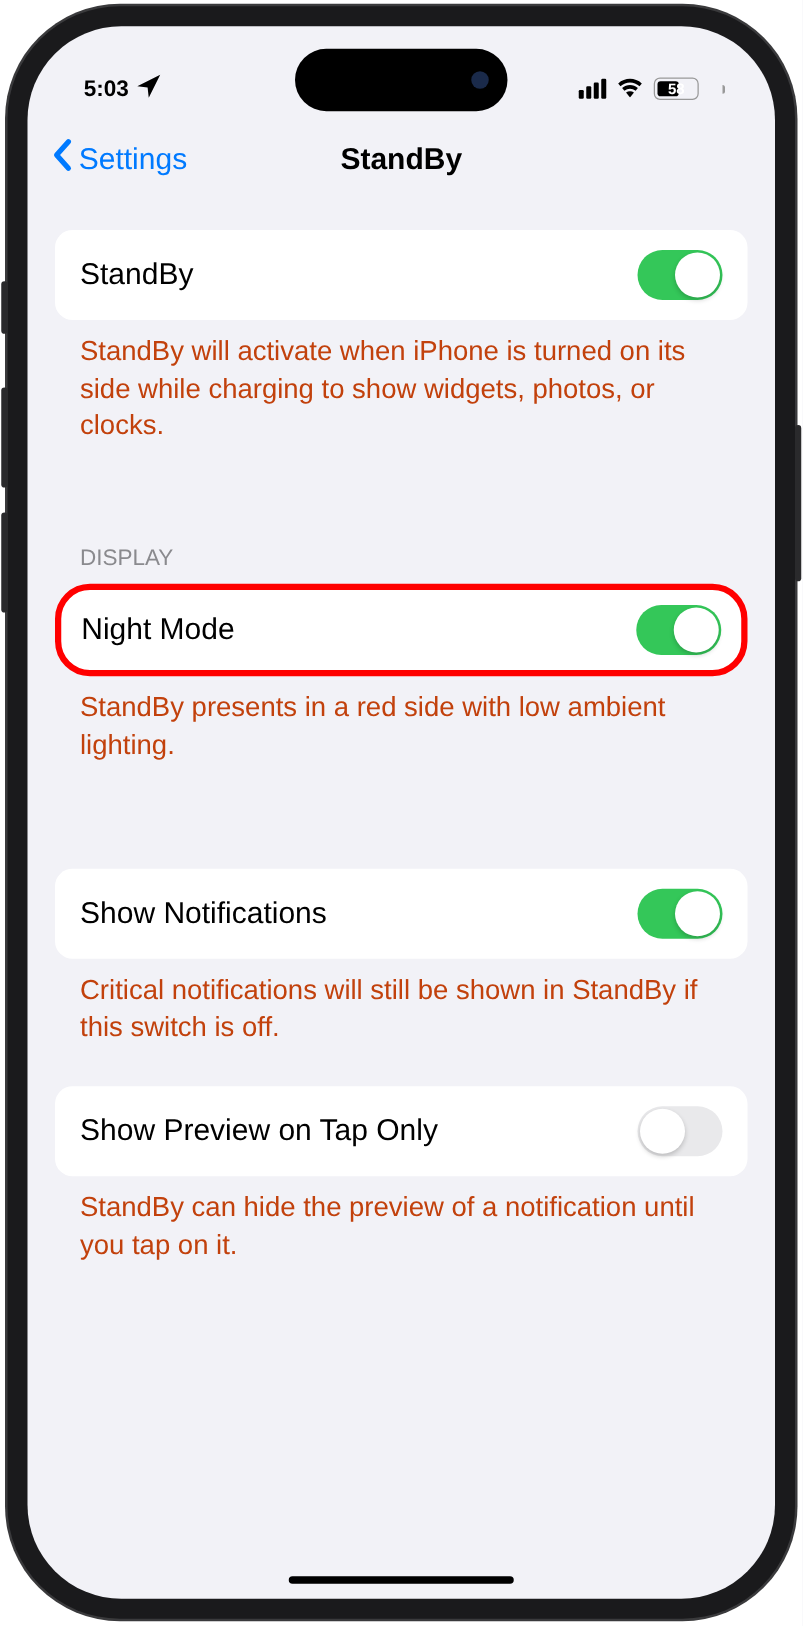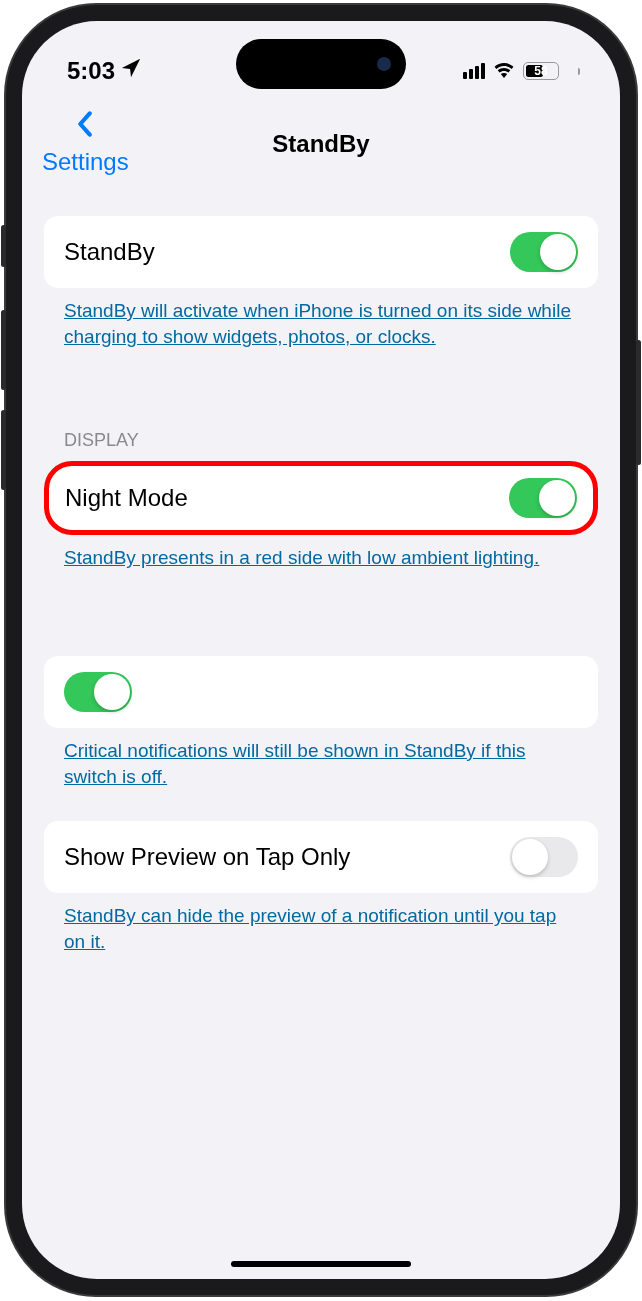"5:03" .status-left { font-size: 24px -> 18px }
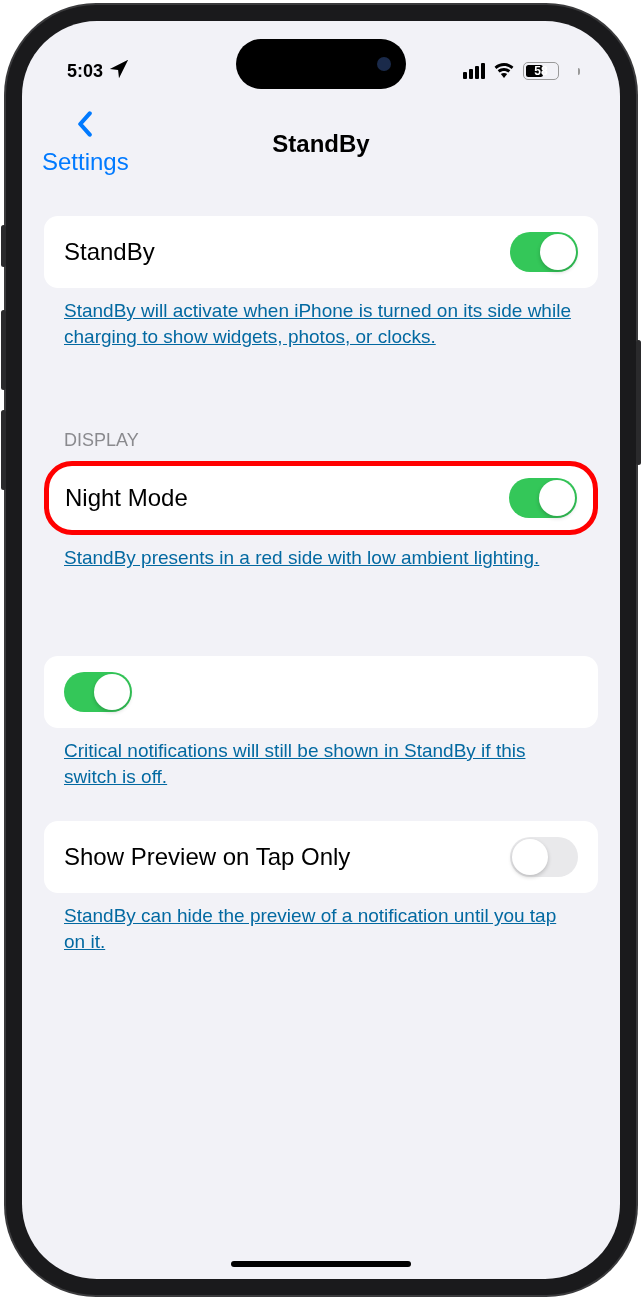"Settings" .back-button { flex-direction: column -> none }
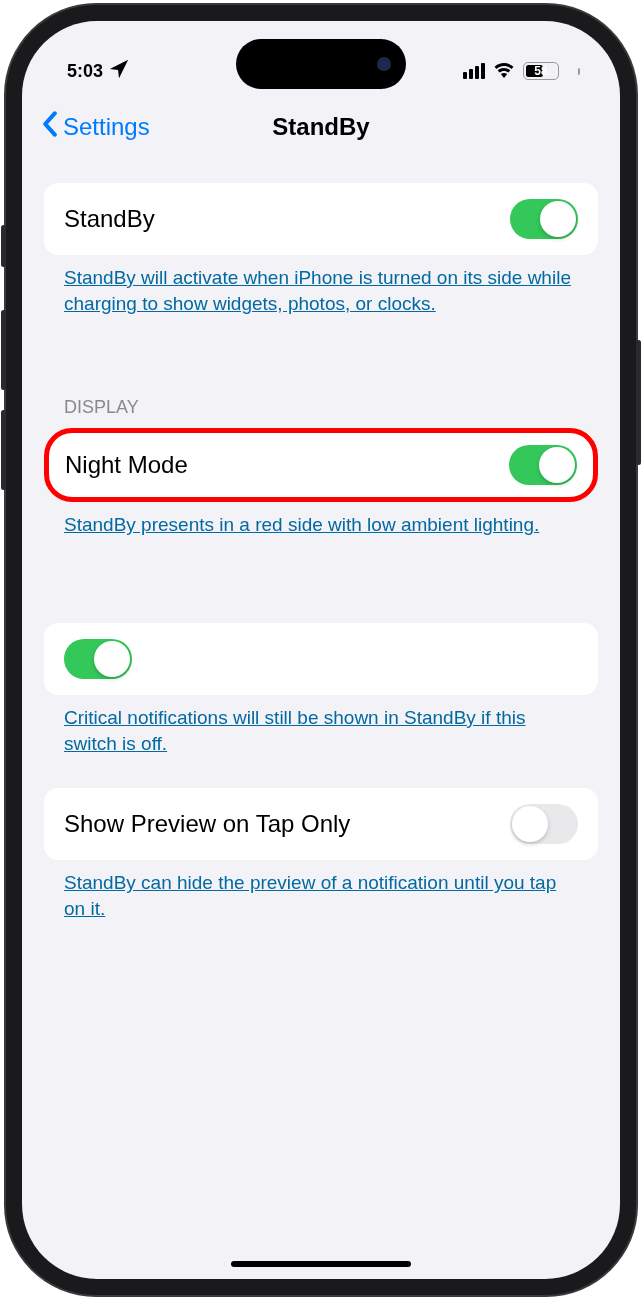"StandBy will activate when iPhone" .footer-text { color: #0369a1 -> #c2410c; font-size: 19px -> 22px; text-decoration: underline -> none }
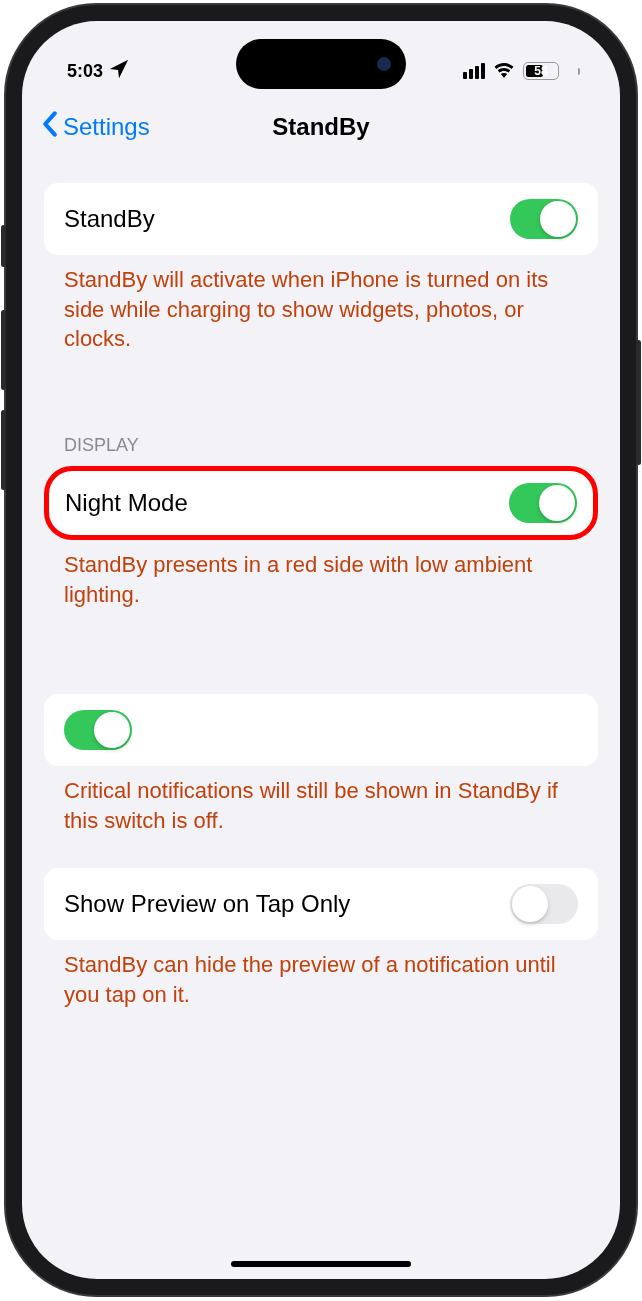"Show Notifications" span.cell-label { html: none -> <span>Show Notifications</span> }
